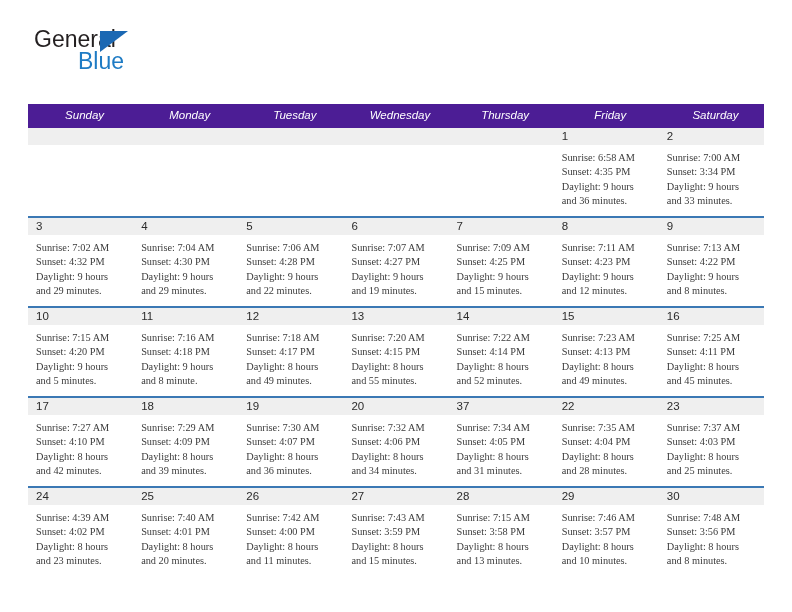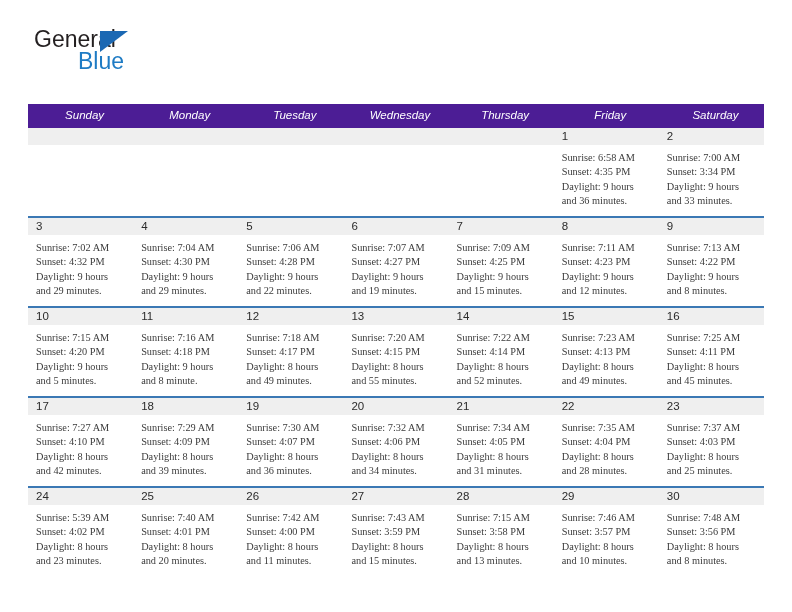"21" div.daynum-band { text: 21 -> 37 }
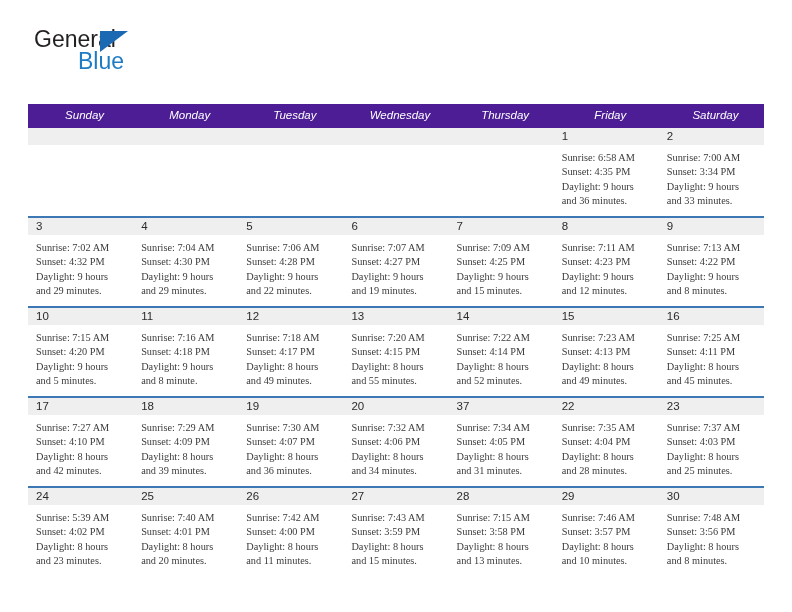"Sunrise: 5:39 AM" div { text: 5:39 -> 4:39 }
